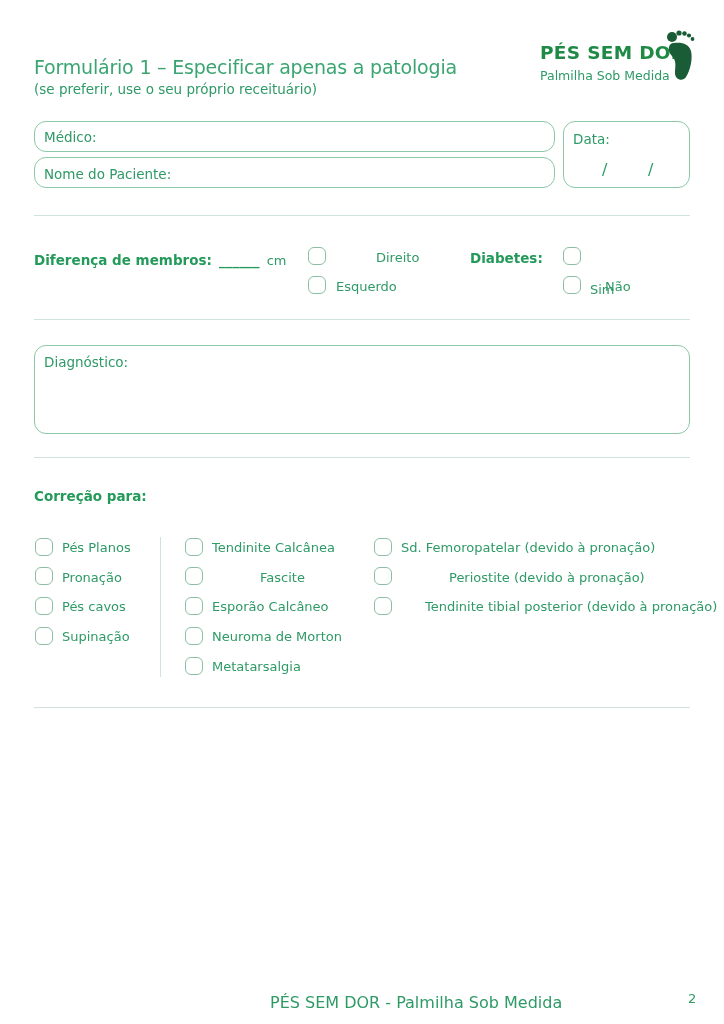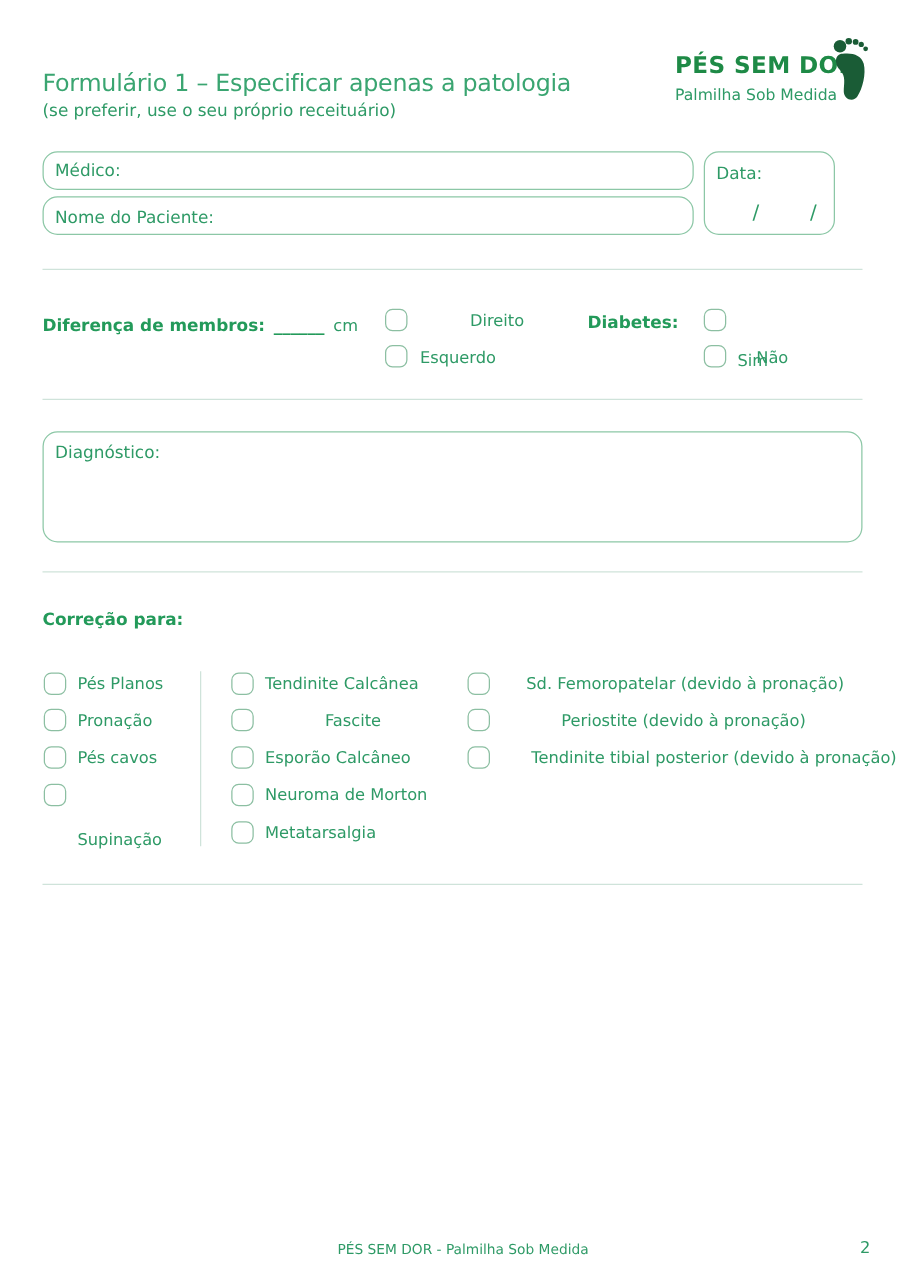"Data:" div.abs { width: 105px -> 127px }
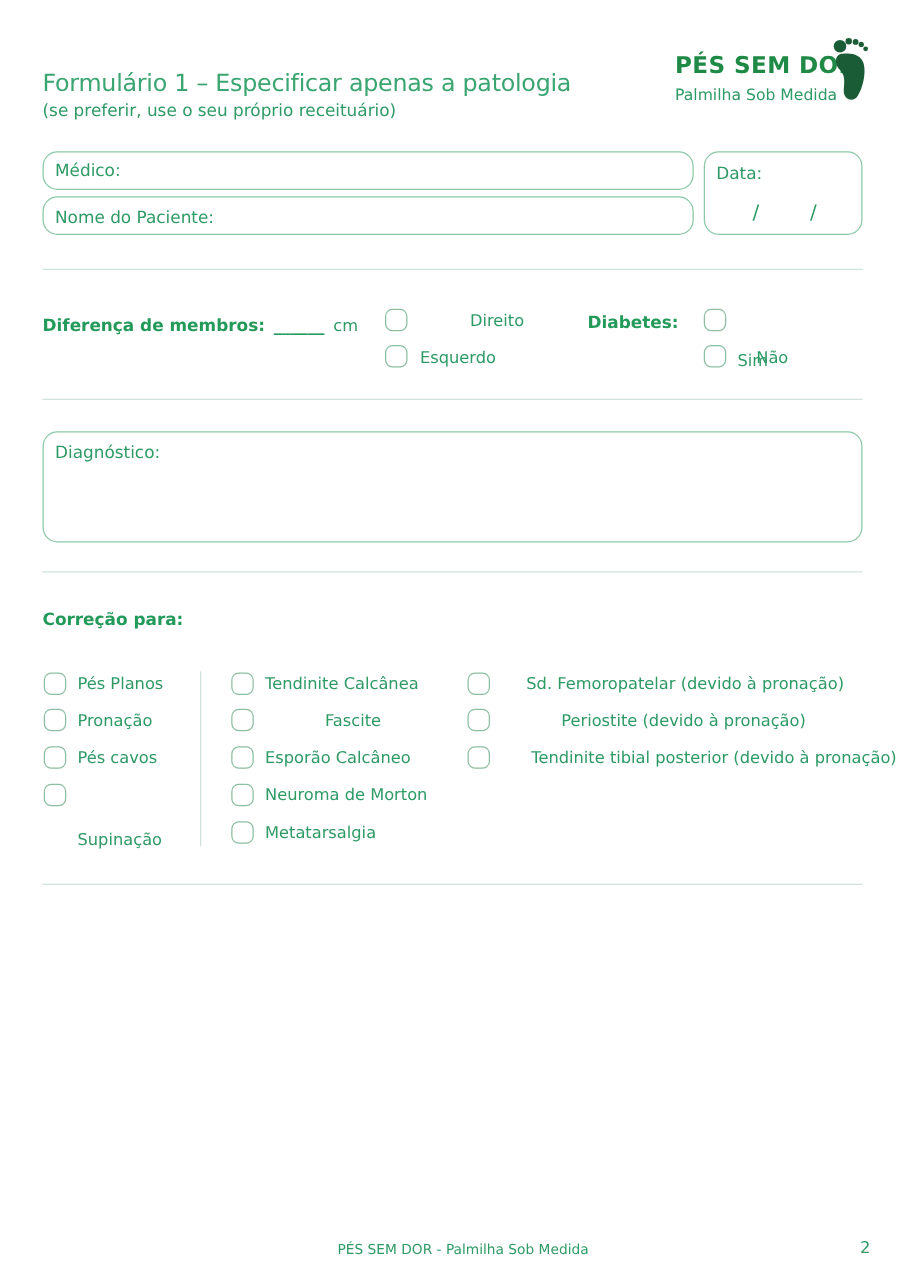"Sd. Femoropatelar (devido à pronação)" span.opt-label { left: 421px -> 401px }
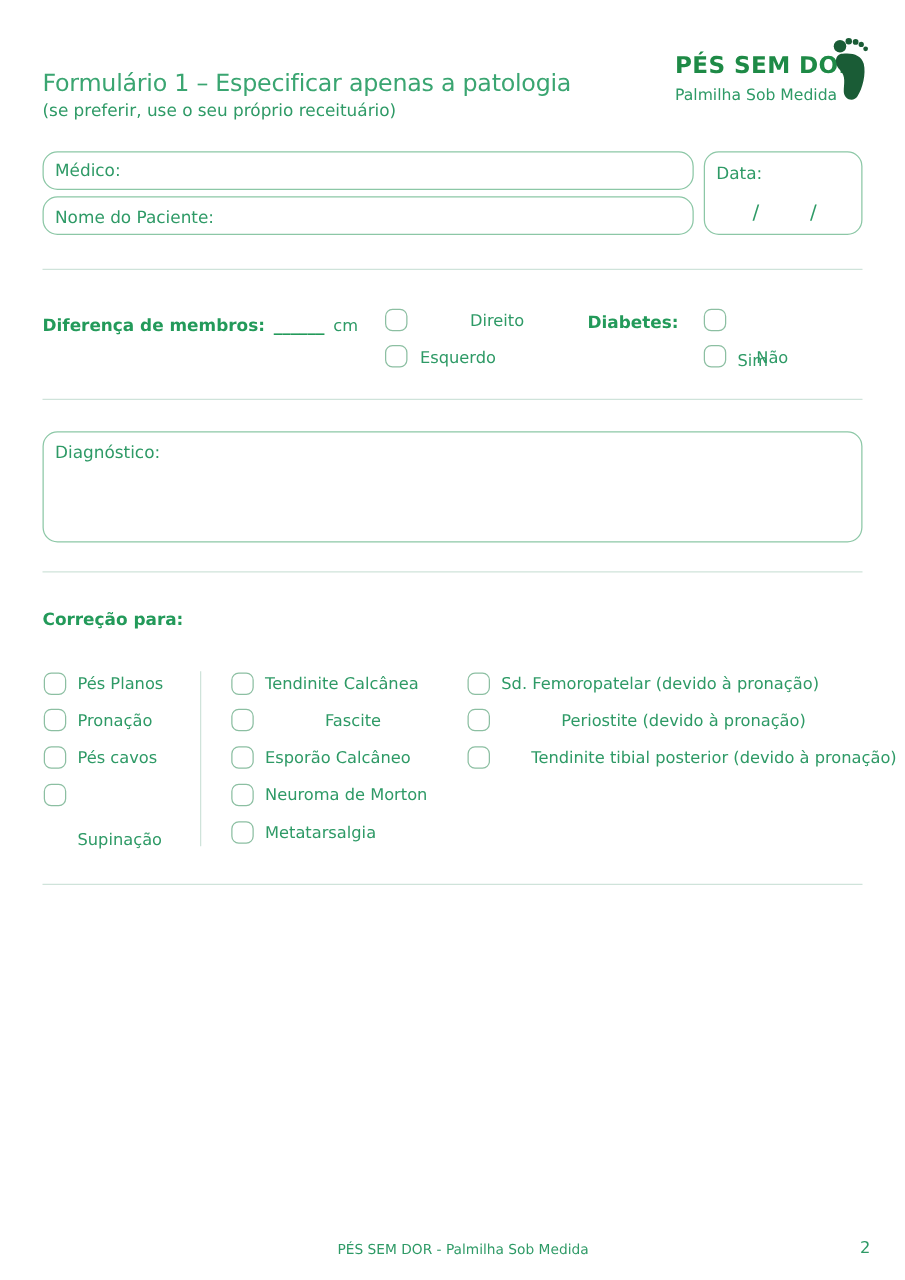"Supinação" span.opt-label { margin-top: 36px -> none }
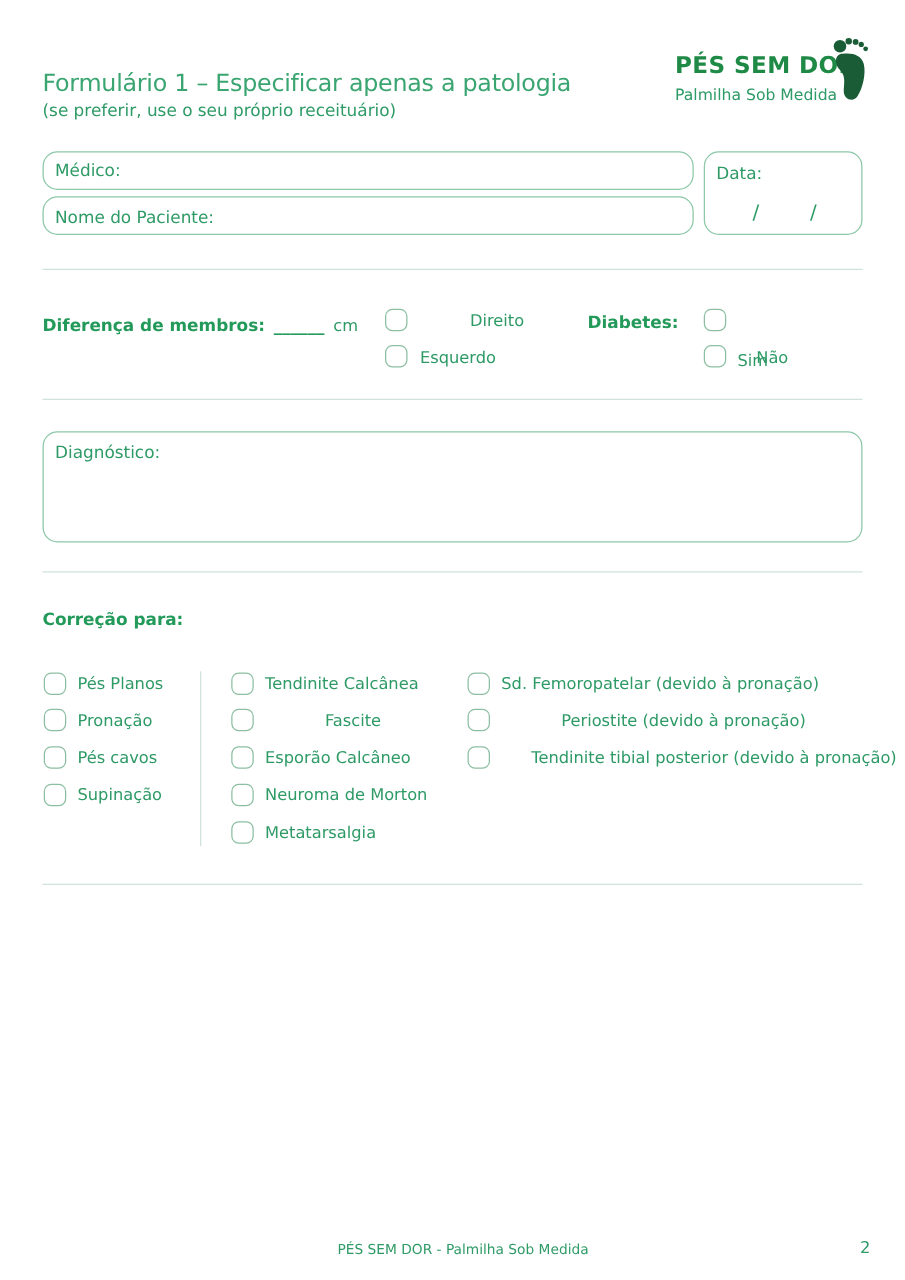"PÉS SEM DOR - Palmilha" .footer-text { font-size: 11px -> 16px }
